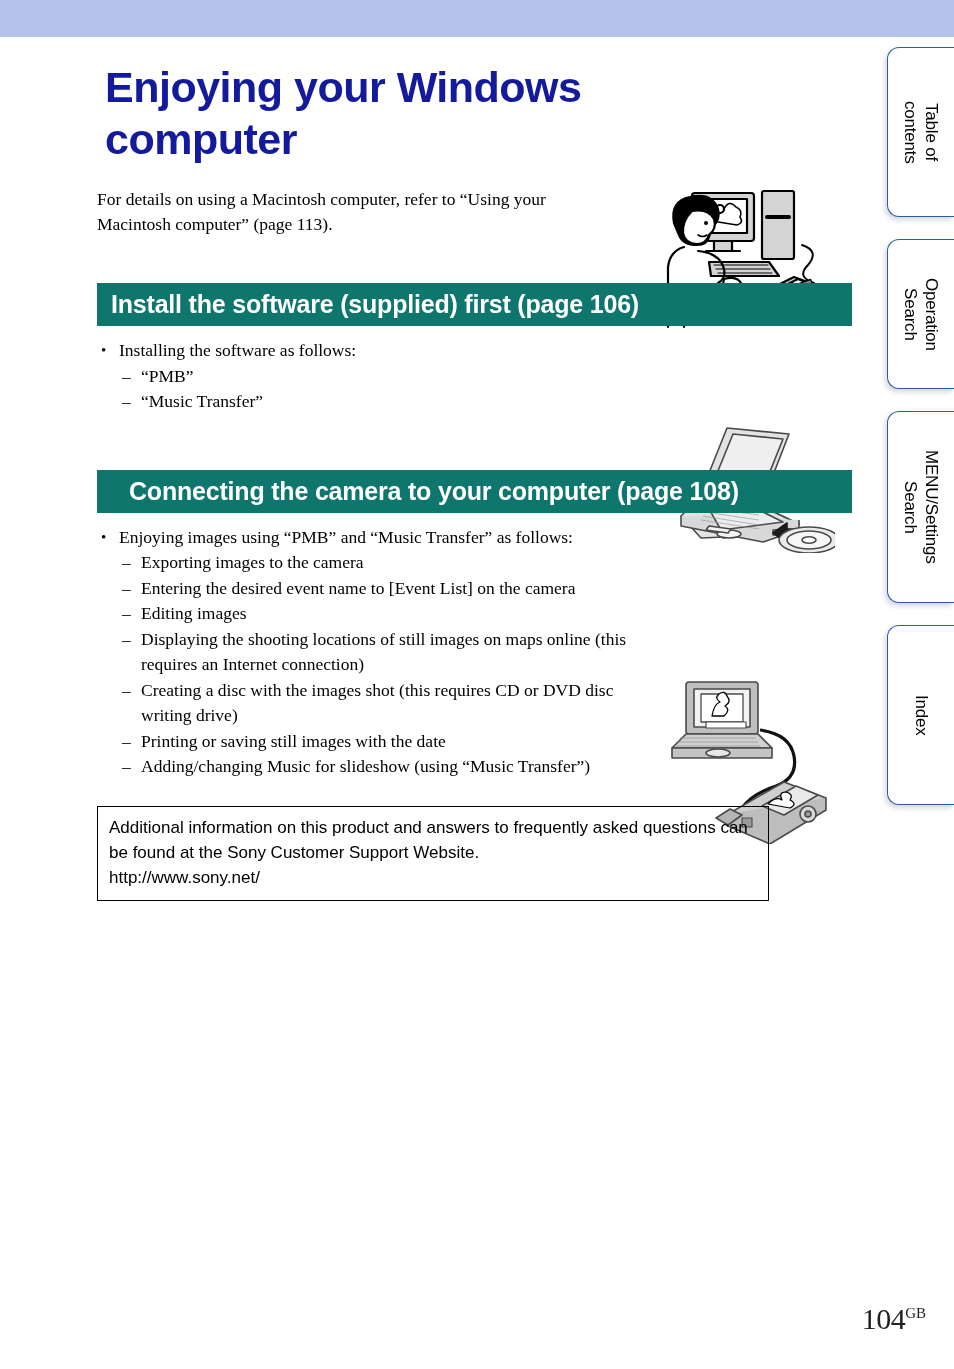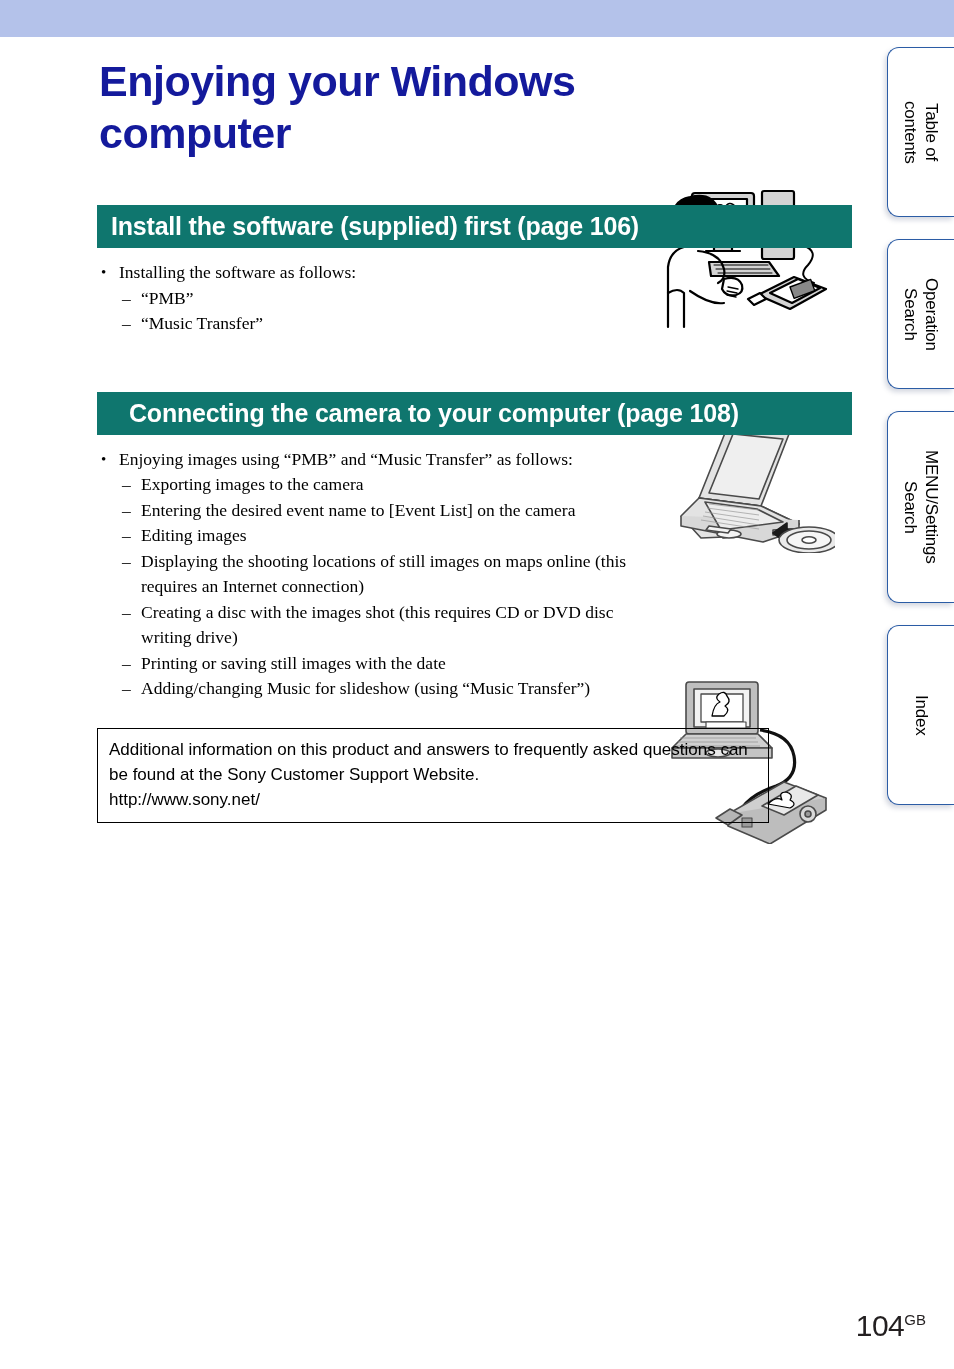"Enjoying your Windows computer" #page-title { margin: 2px -> 8px }
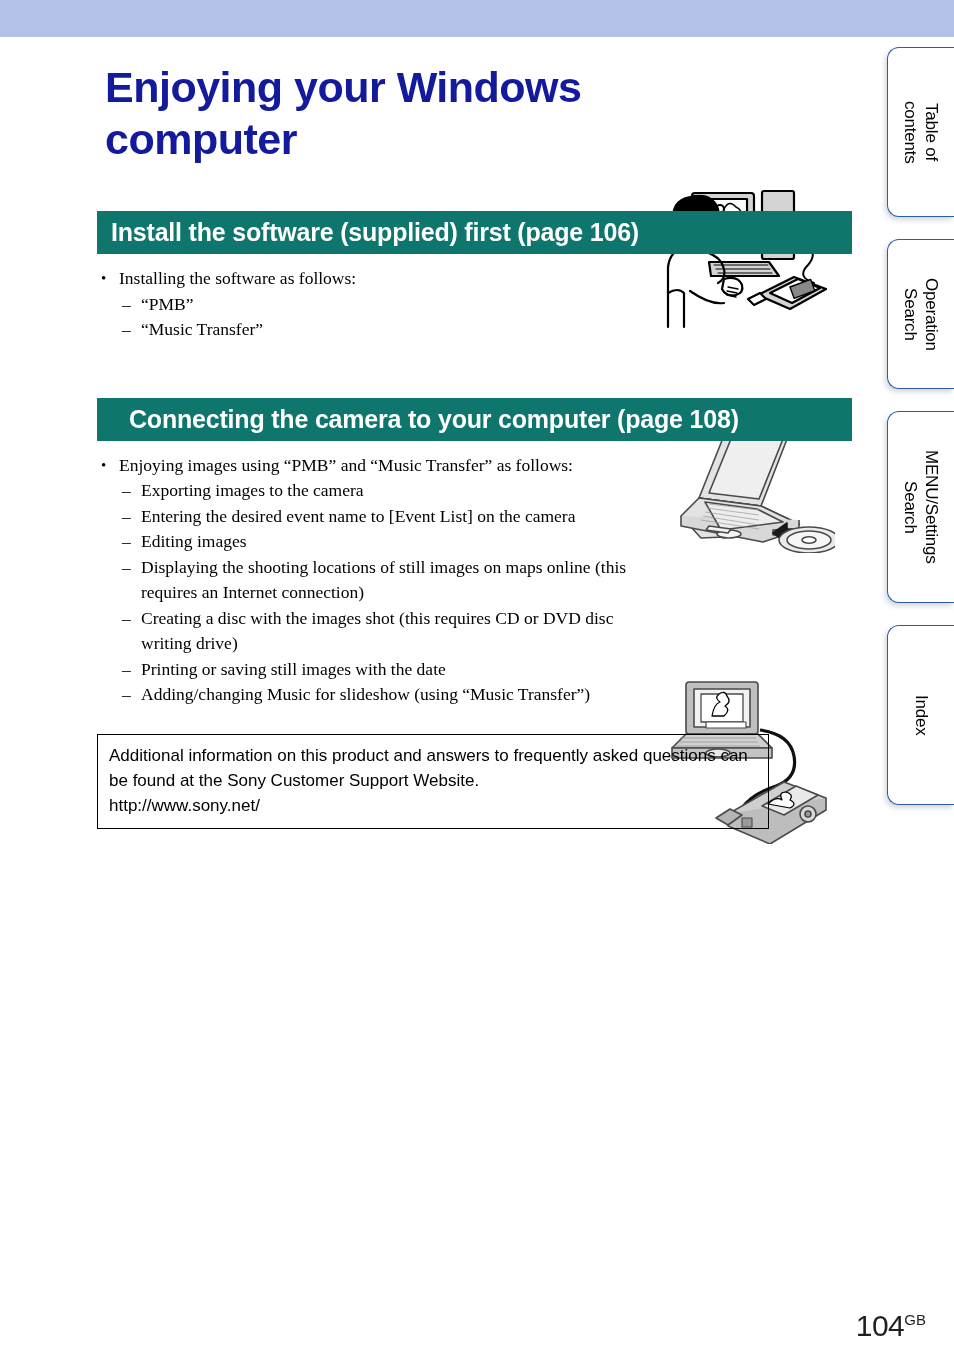"For details on using a" p { html: none -> <p>For details on using a Macintosh computer, refer to “Using your Macintosh computer” (page 113).</p> }
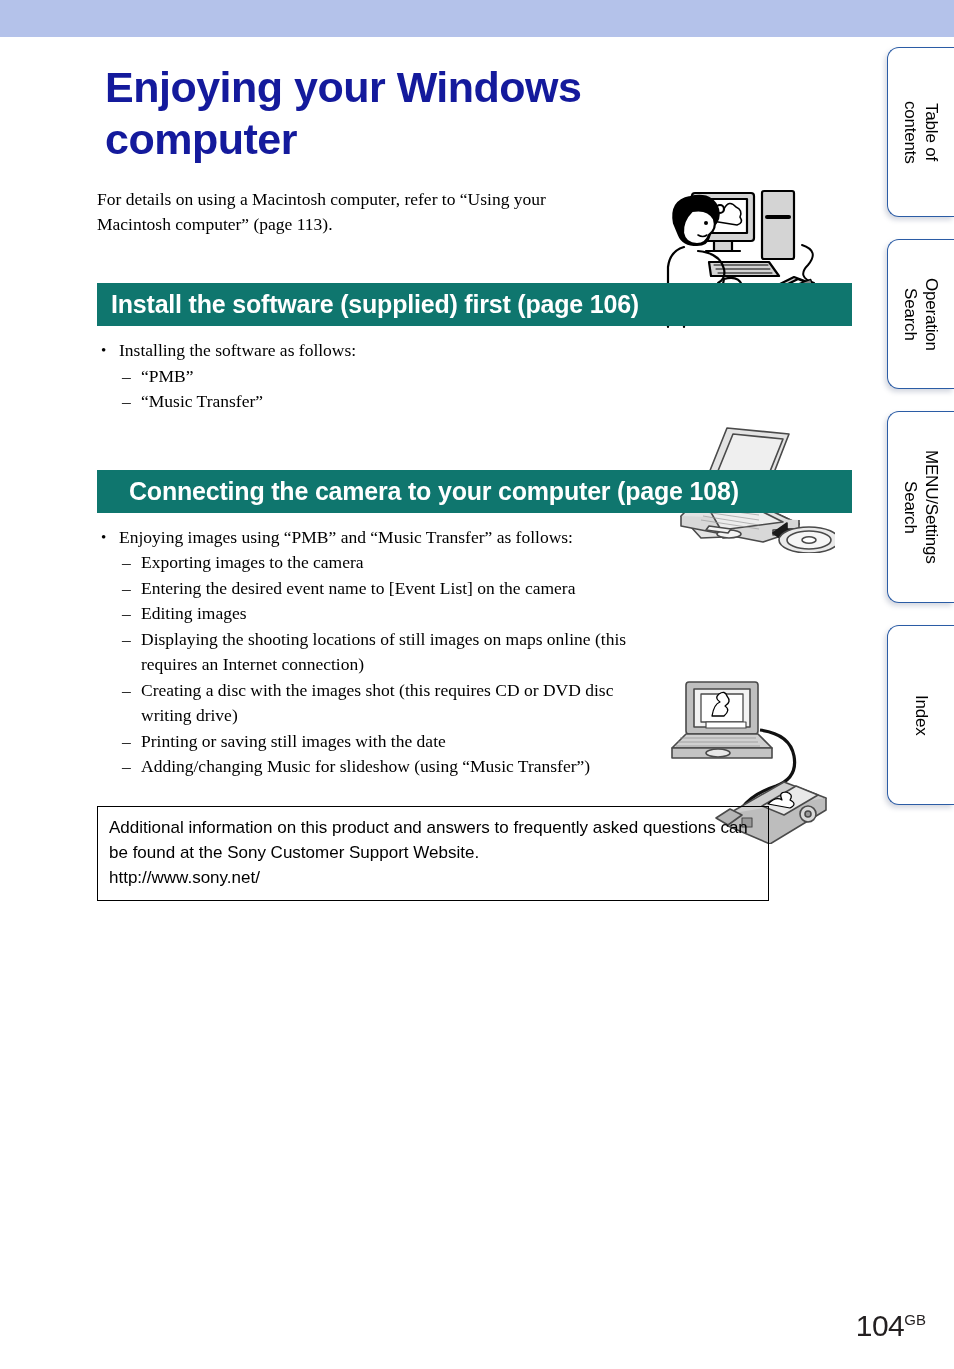"104GB" #page-number { bottom: 26px -> 33px; font-family: Liberation Sans, sans-serif -> Liberation Serif, serif }
